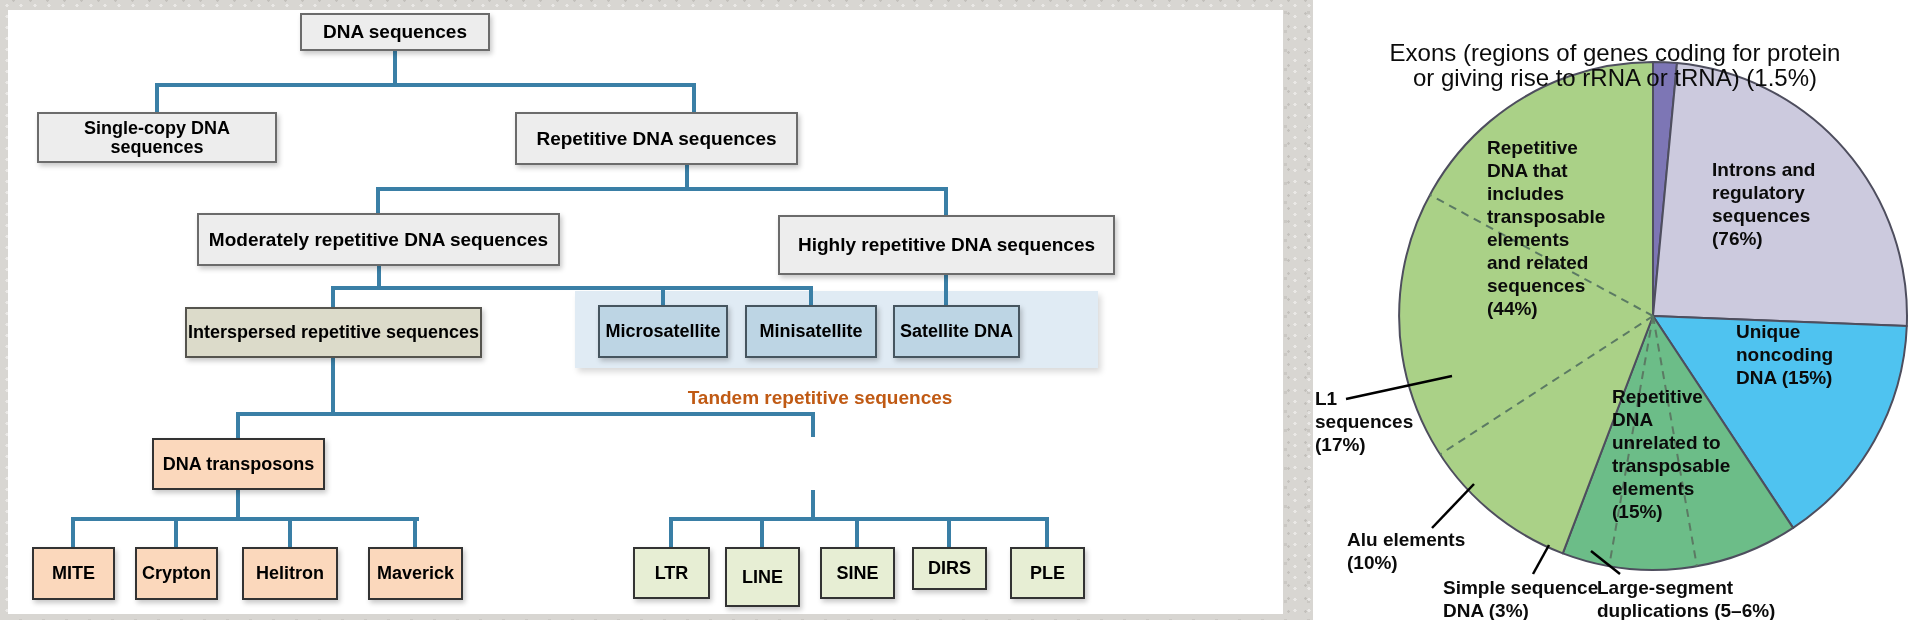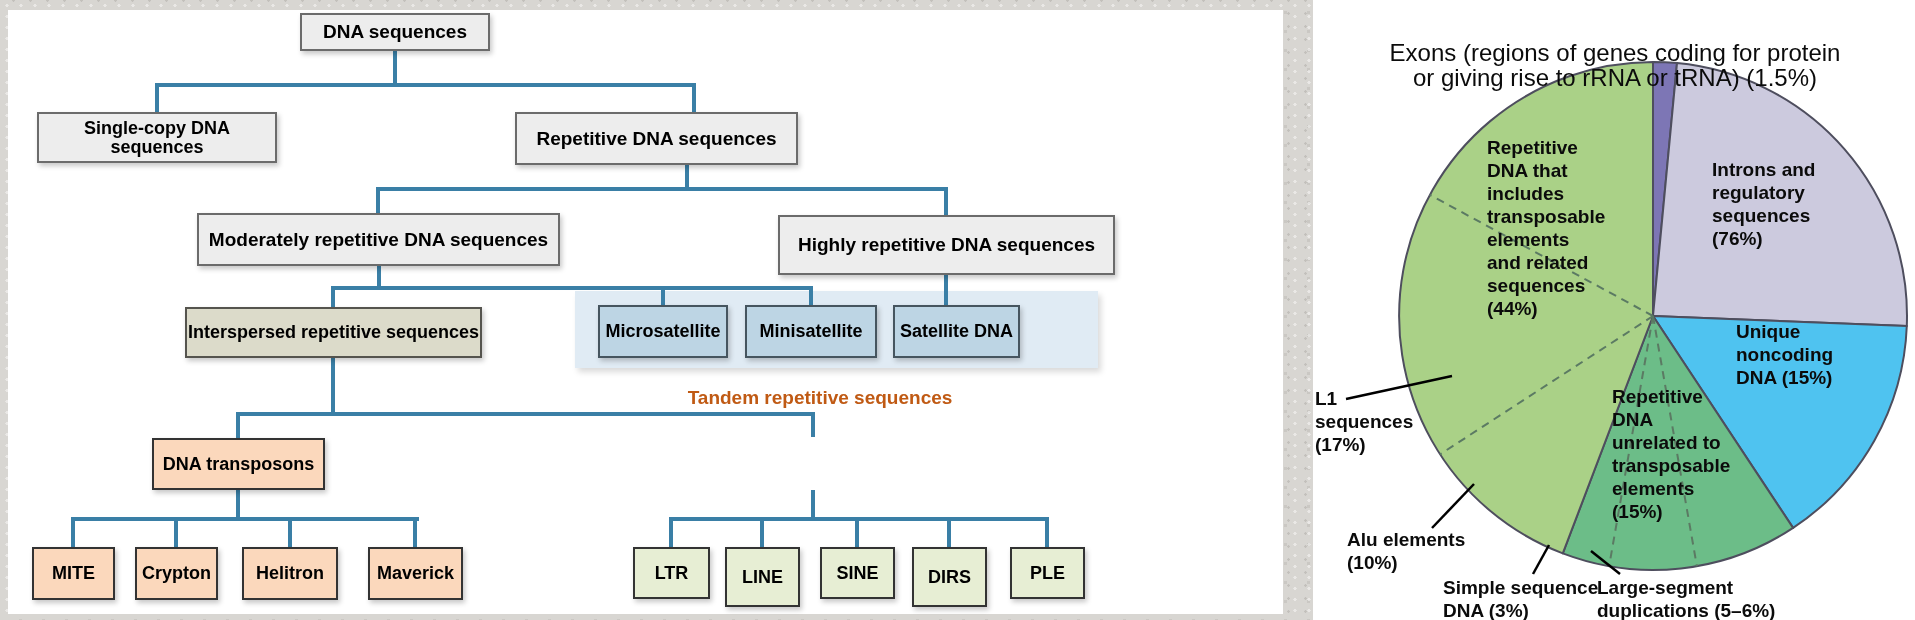"DIRS" div.node { height: 60px -> 43px }
